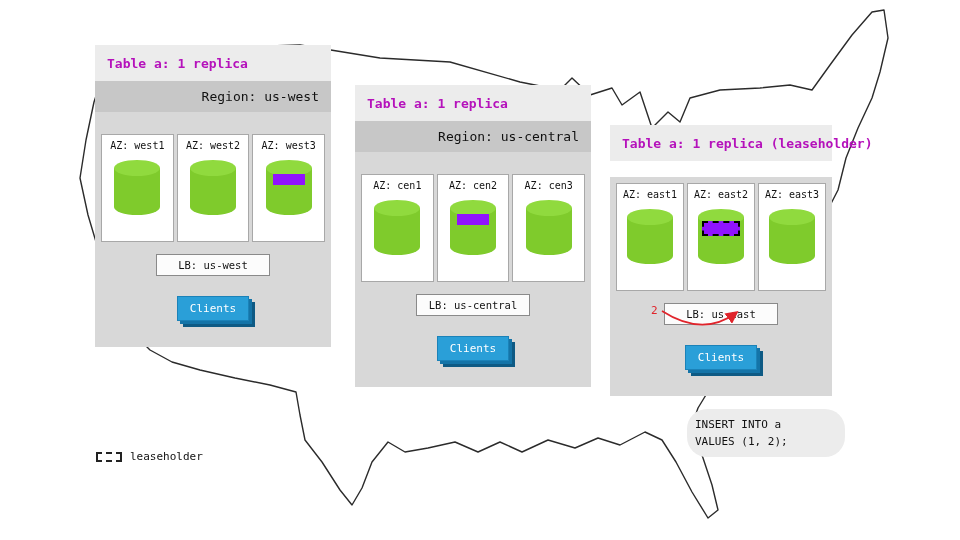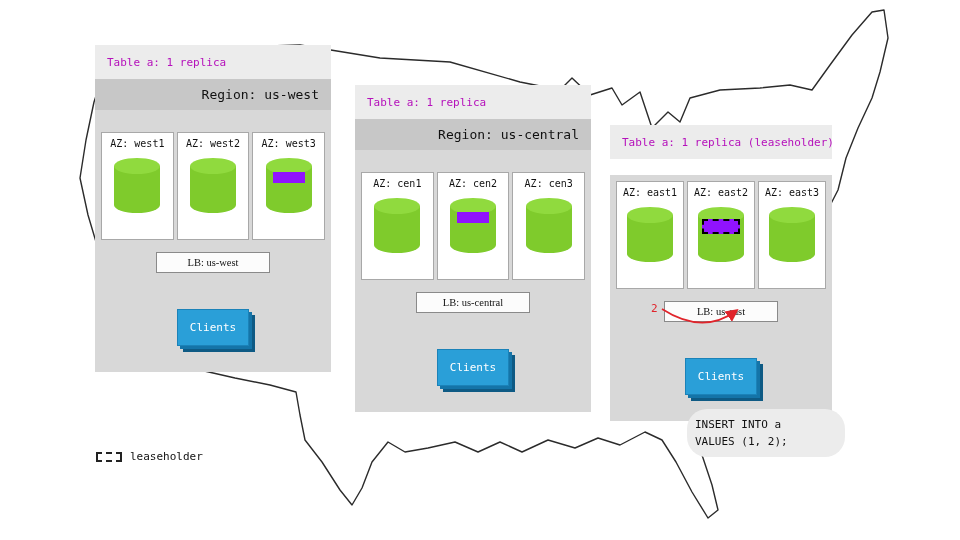"Table a: 1 replica" .table-label { font-size: 11px -> 13px; font-weight: none -> bold }
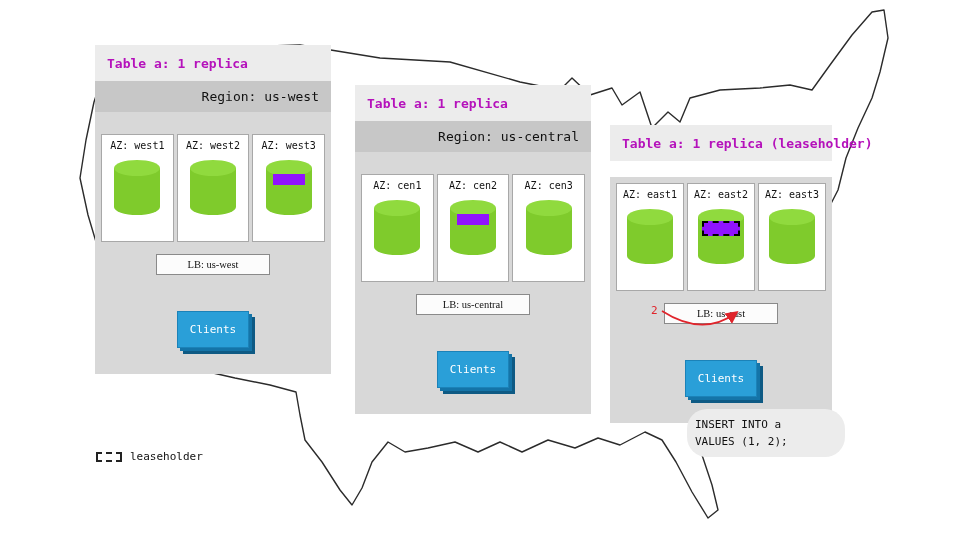"LB: us-west" .lb-box { font-family: Liberation Serif, serif -> none }
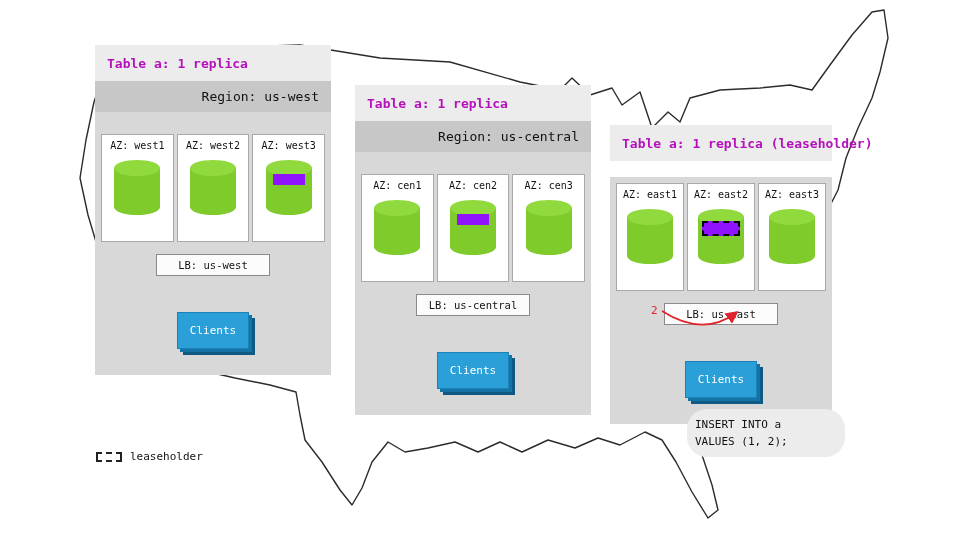"Clients" .clients-btn { margin: 36px auto 0 -> 20px auto 0; padding: 11px 0 -> 5px 0 }
